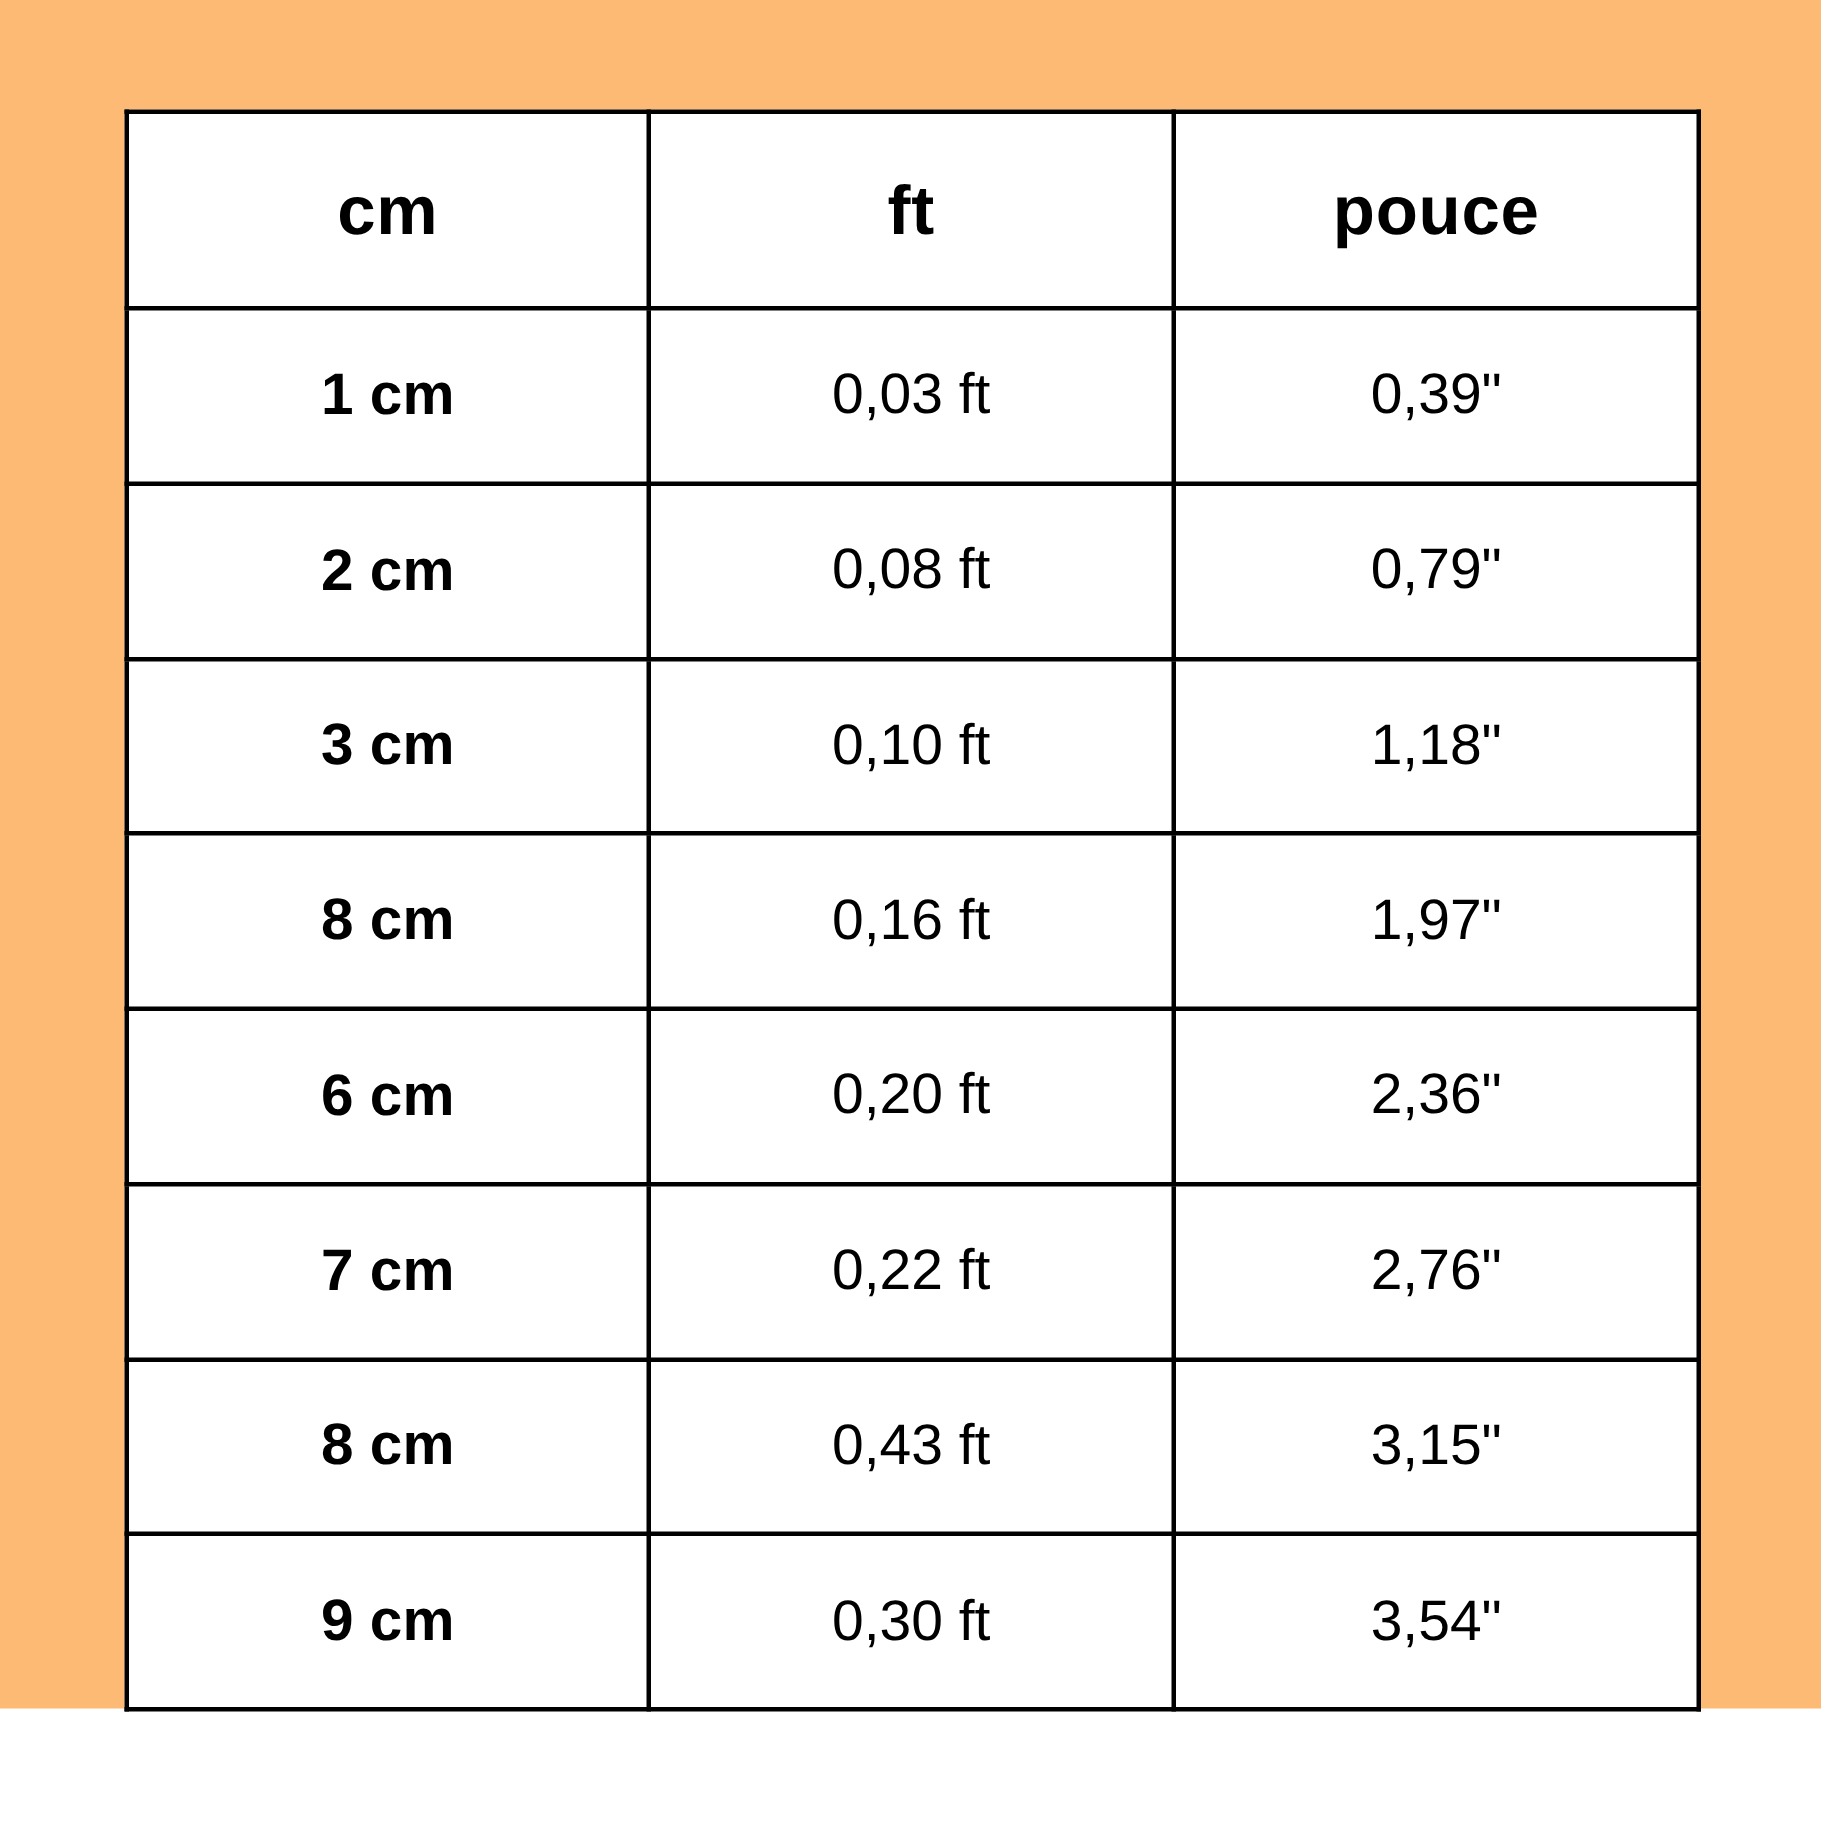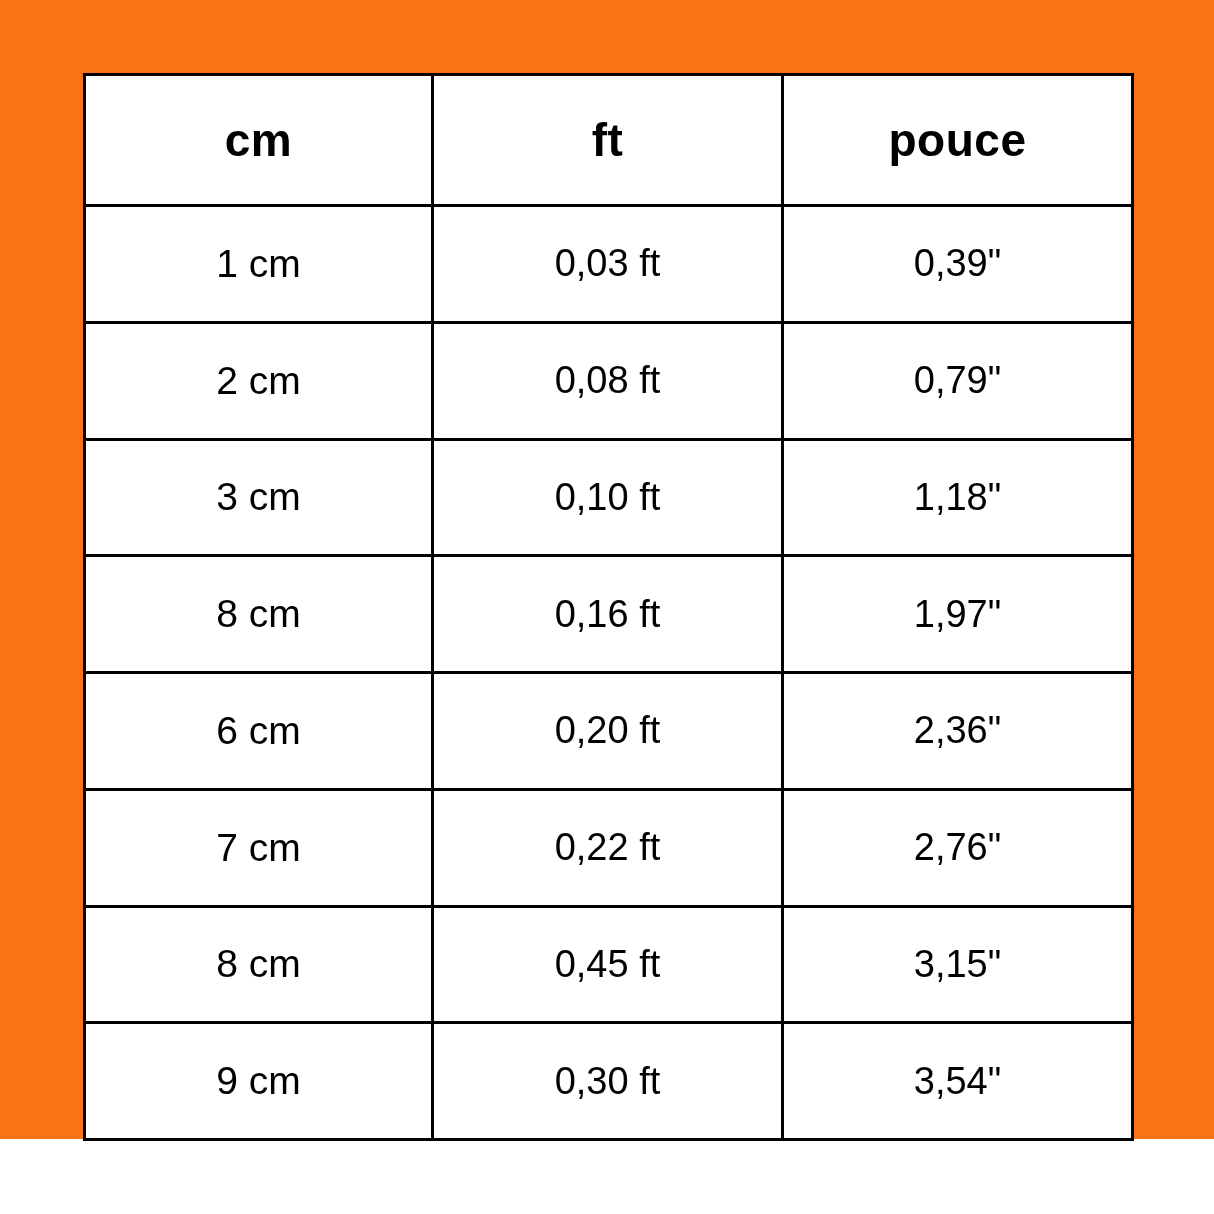"cm" .sheet { background: #f97316 -> #fdba74 }
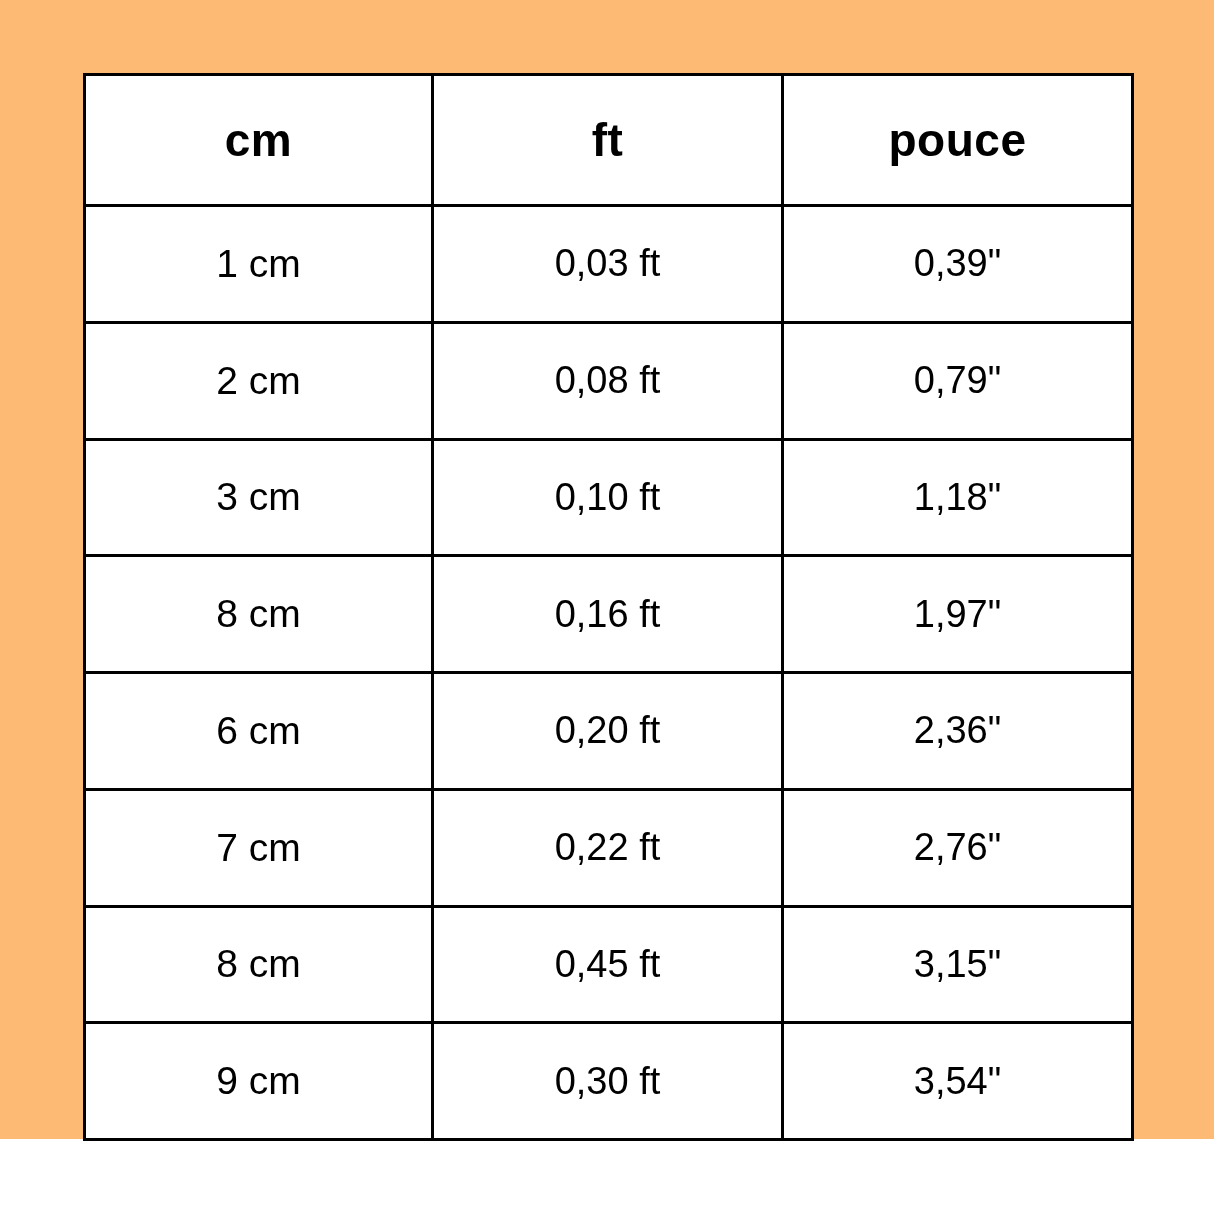"1 cm" table.conv td.unit { font-weight: normal -> bold }
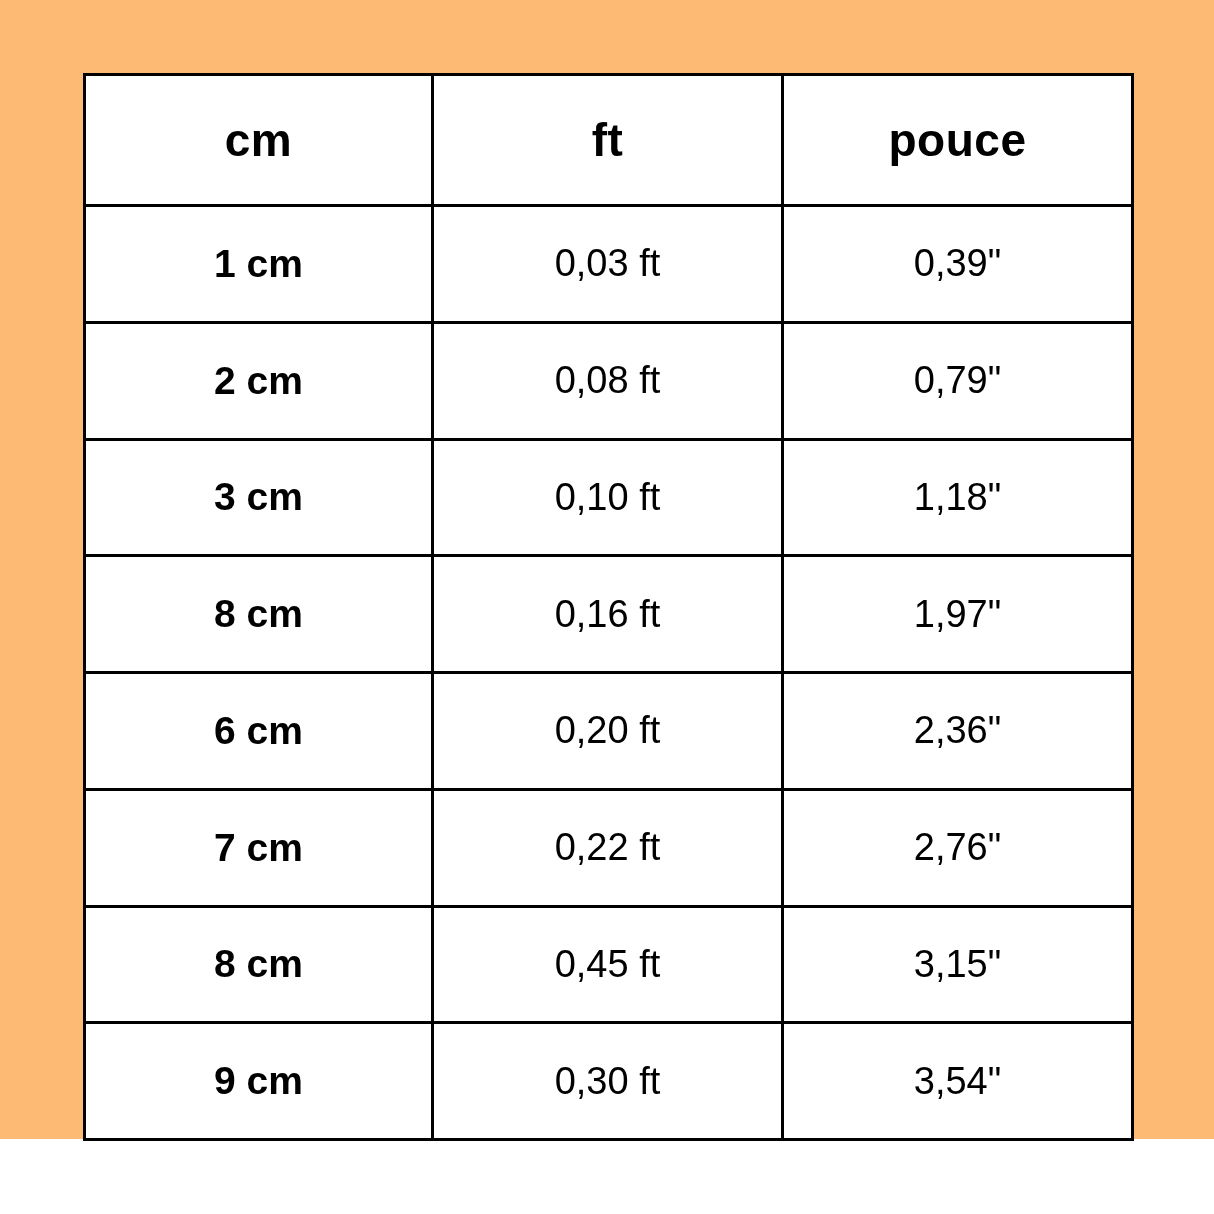"0,45 ft" td { text: 0,45 -> 0,43 }
